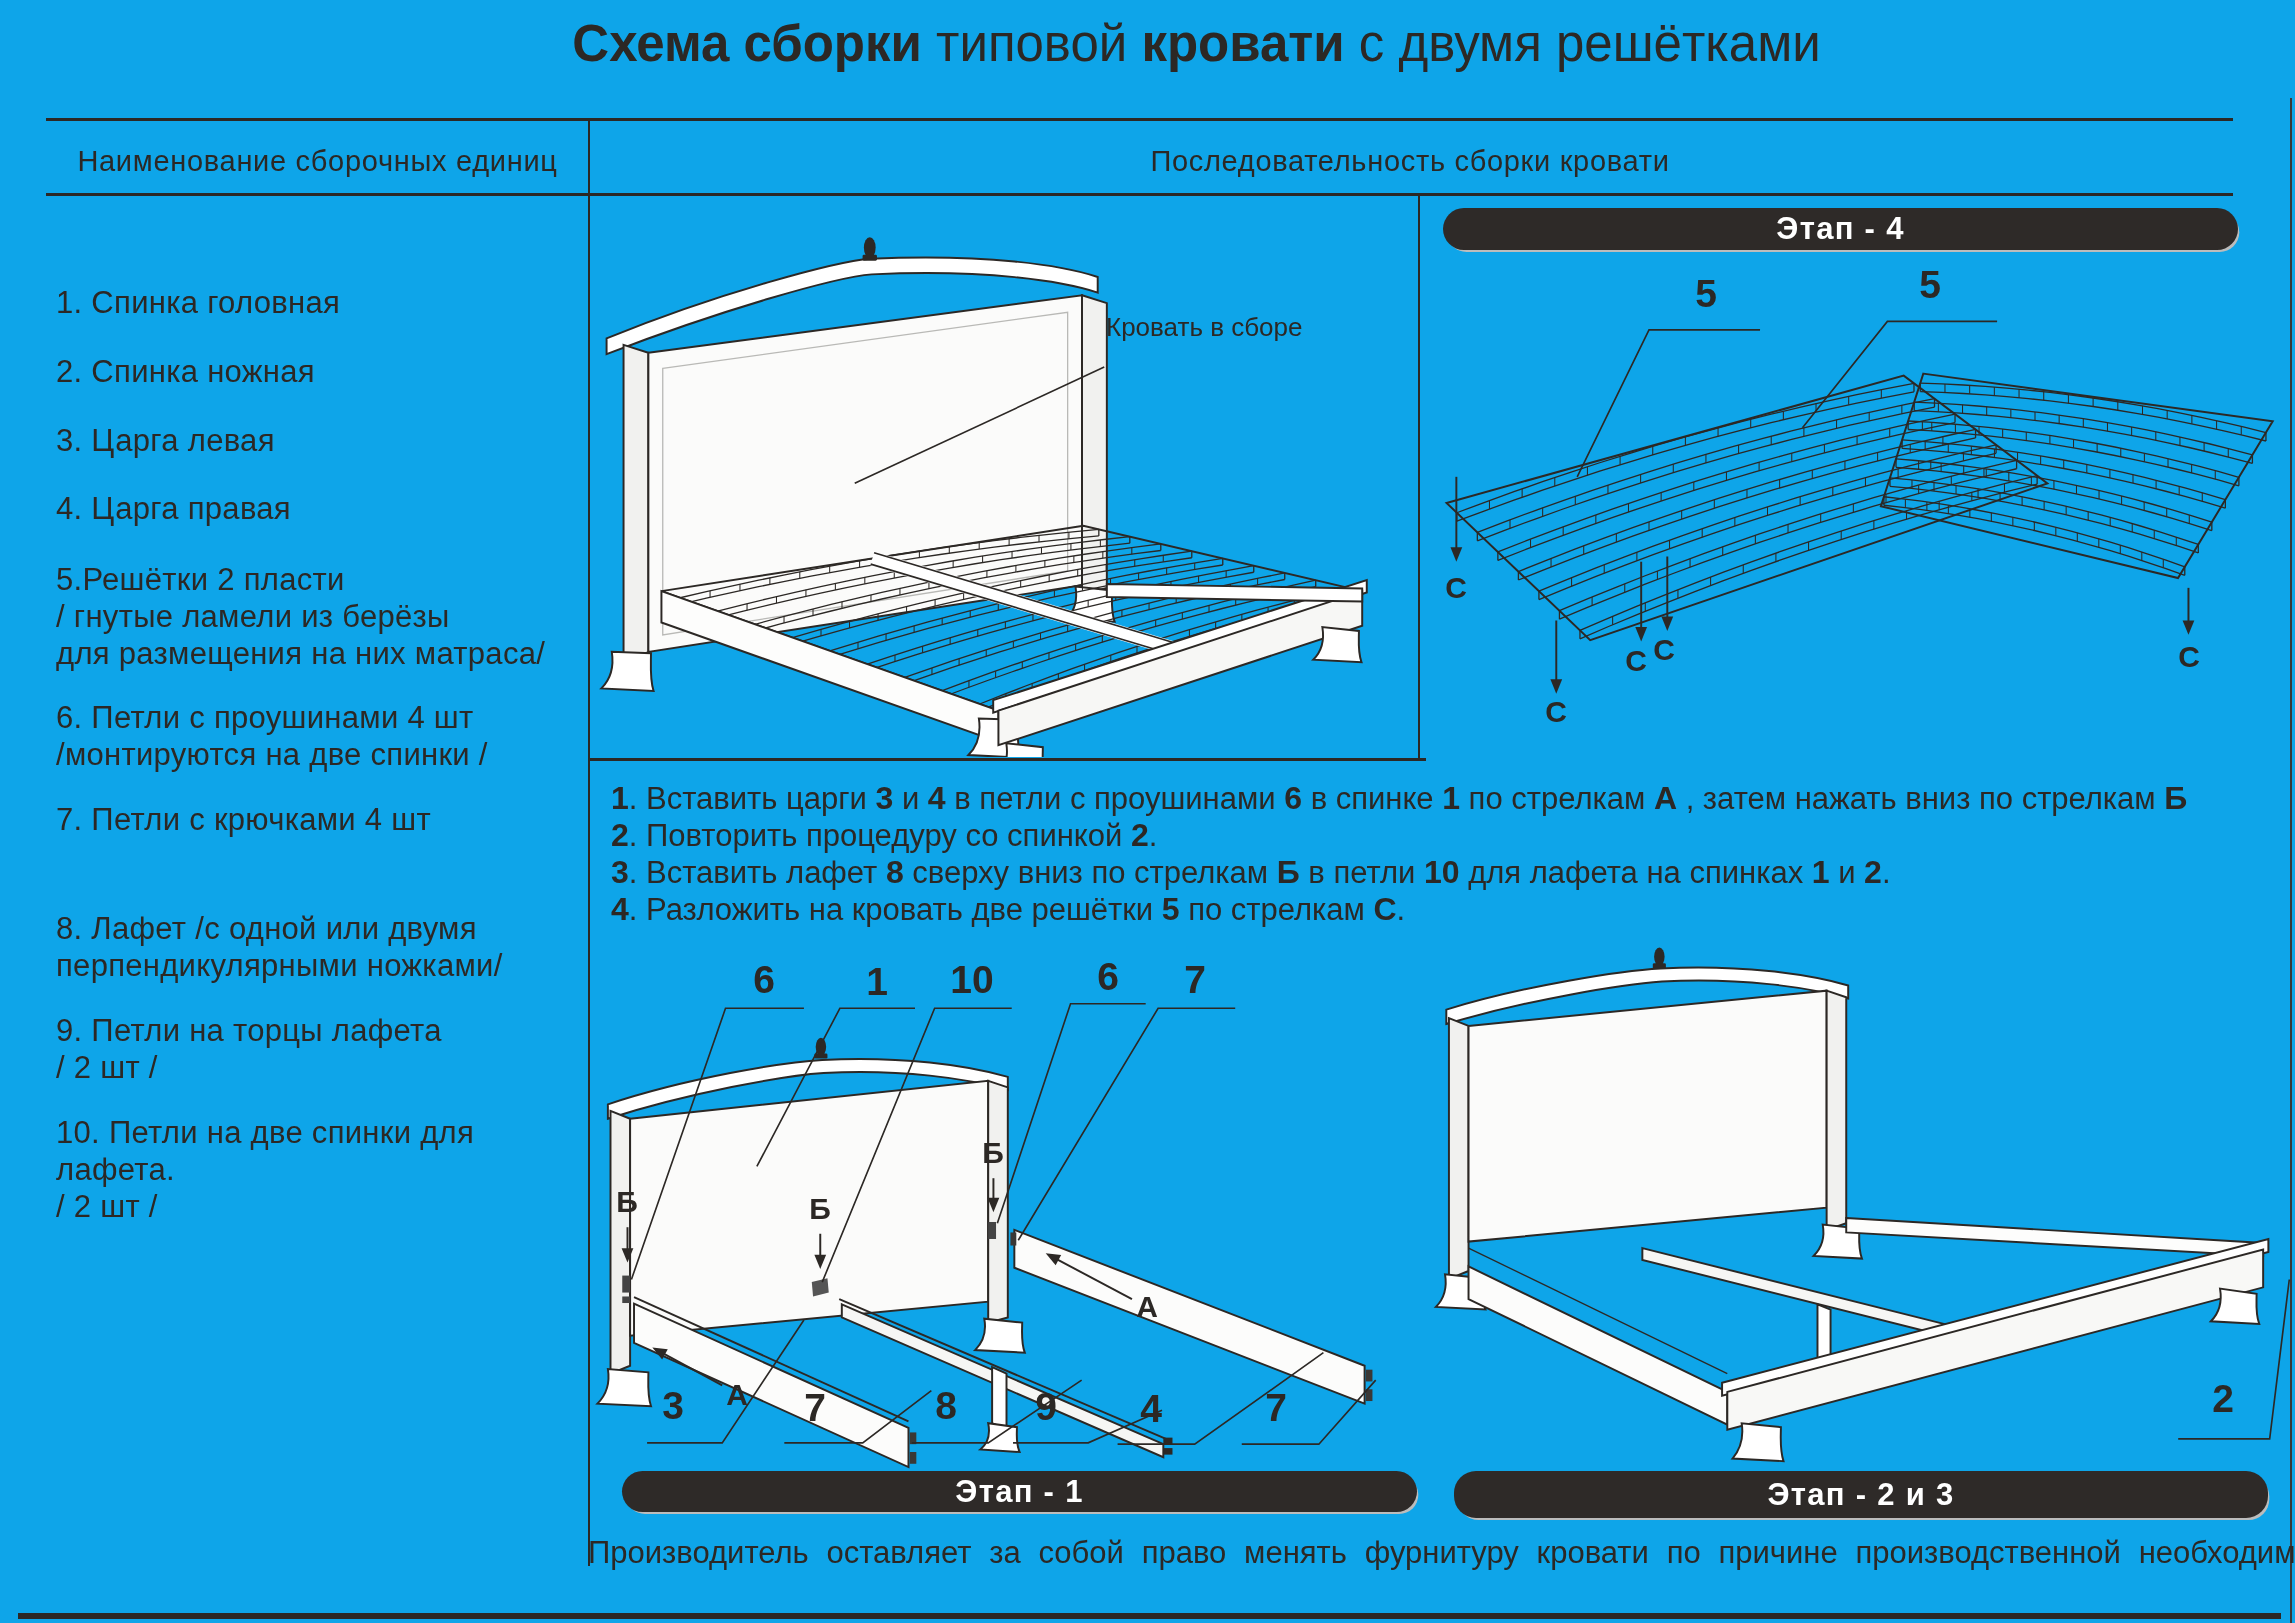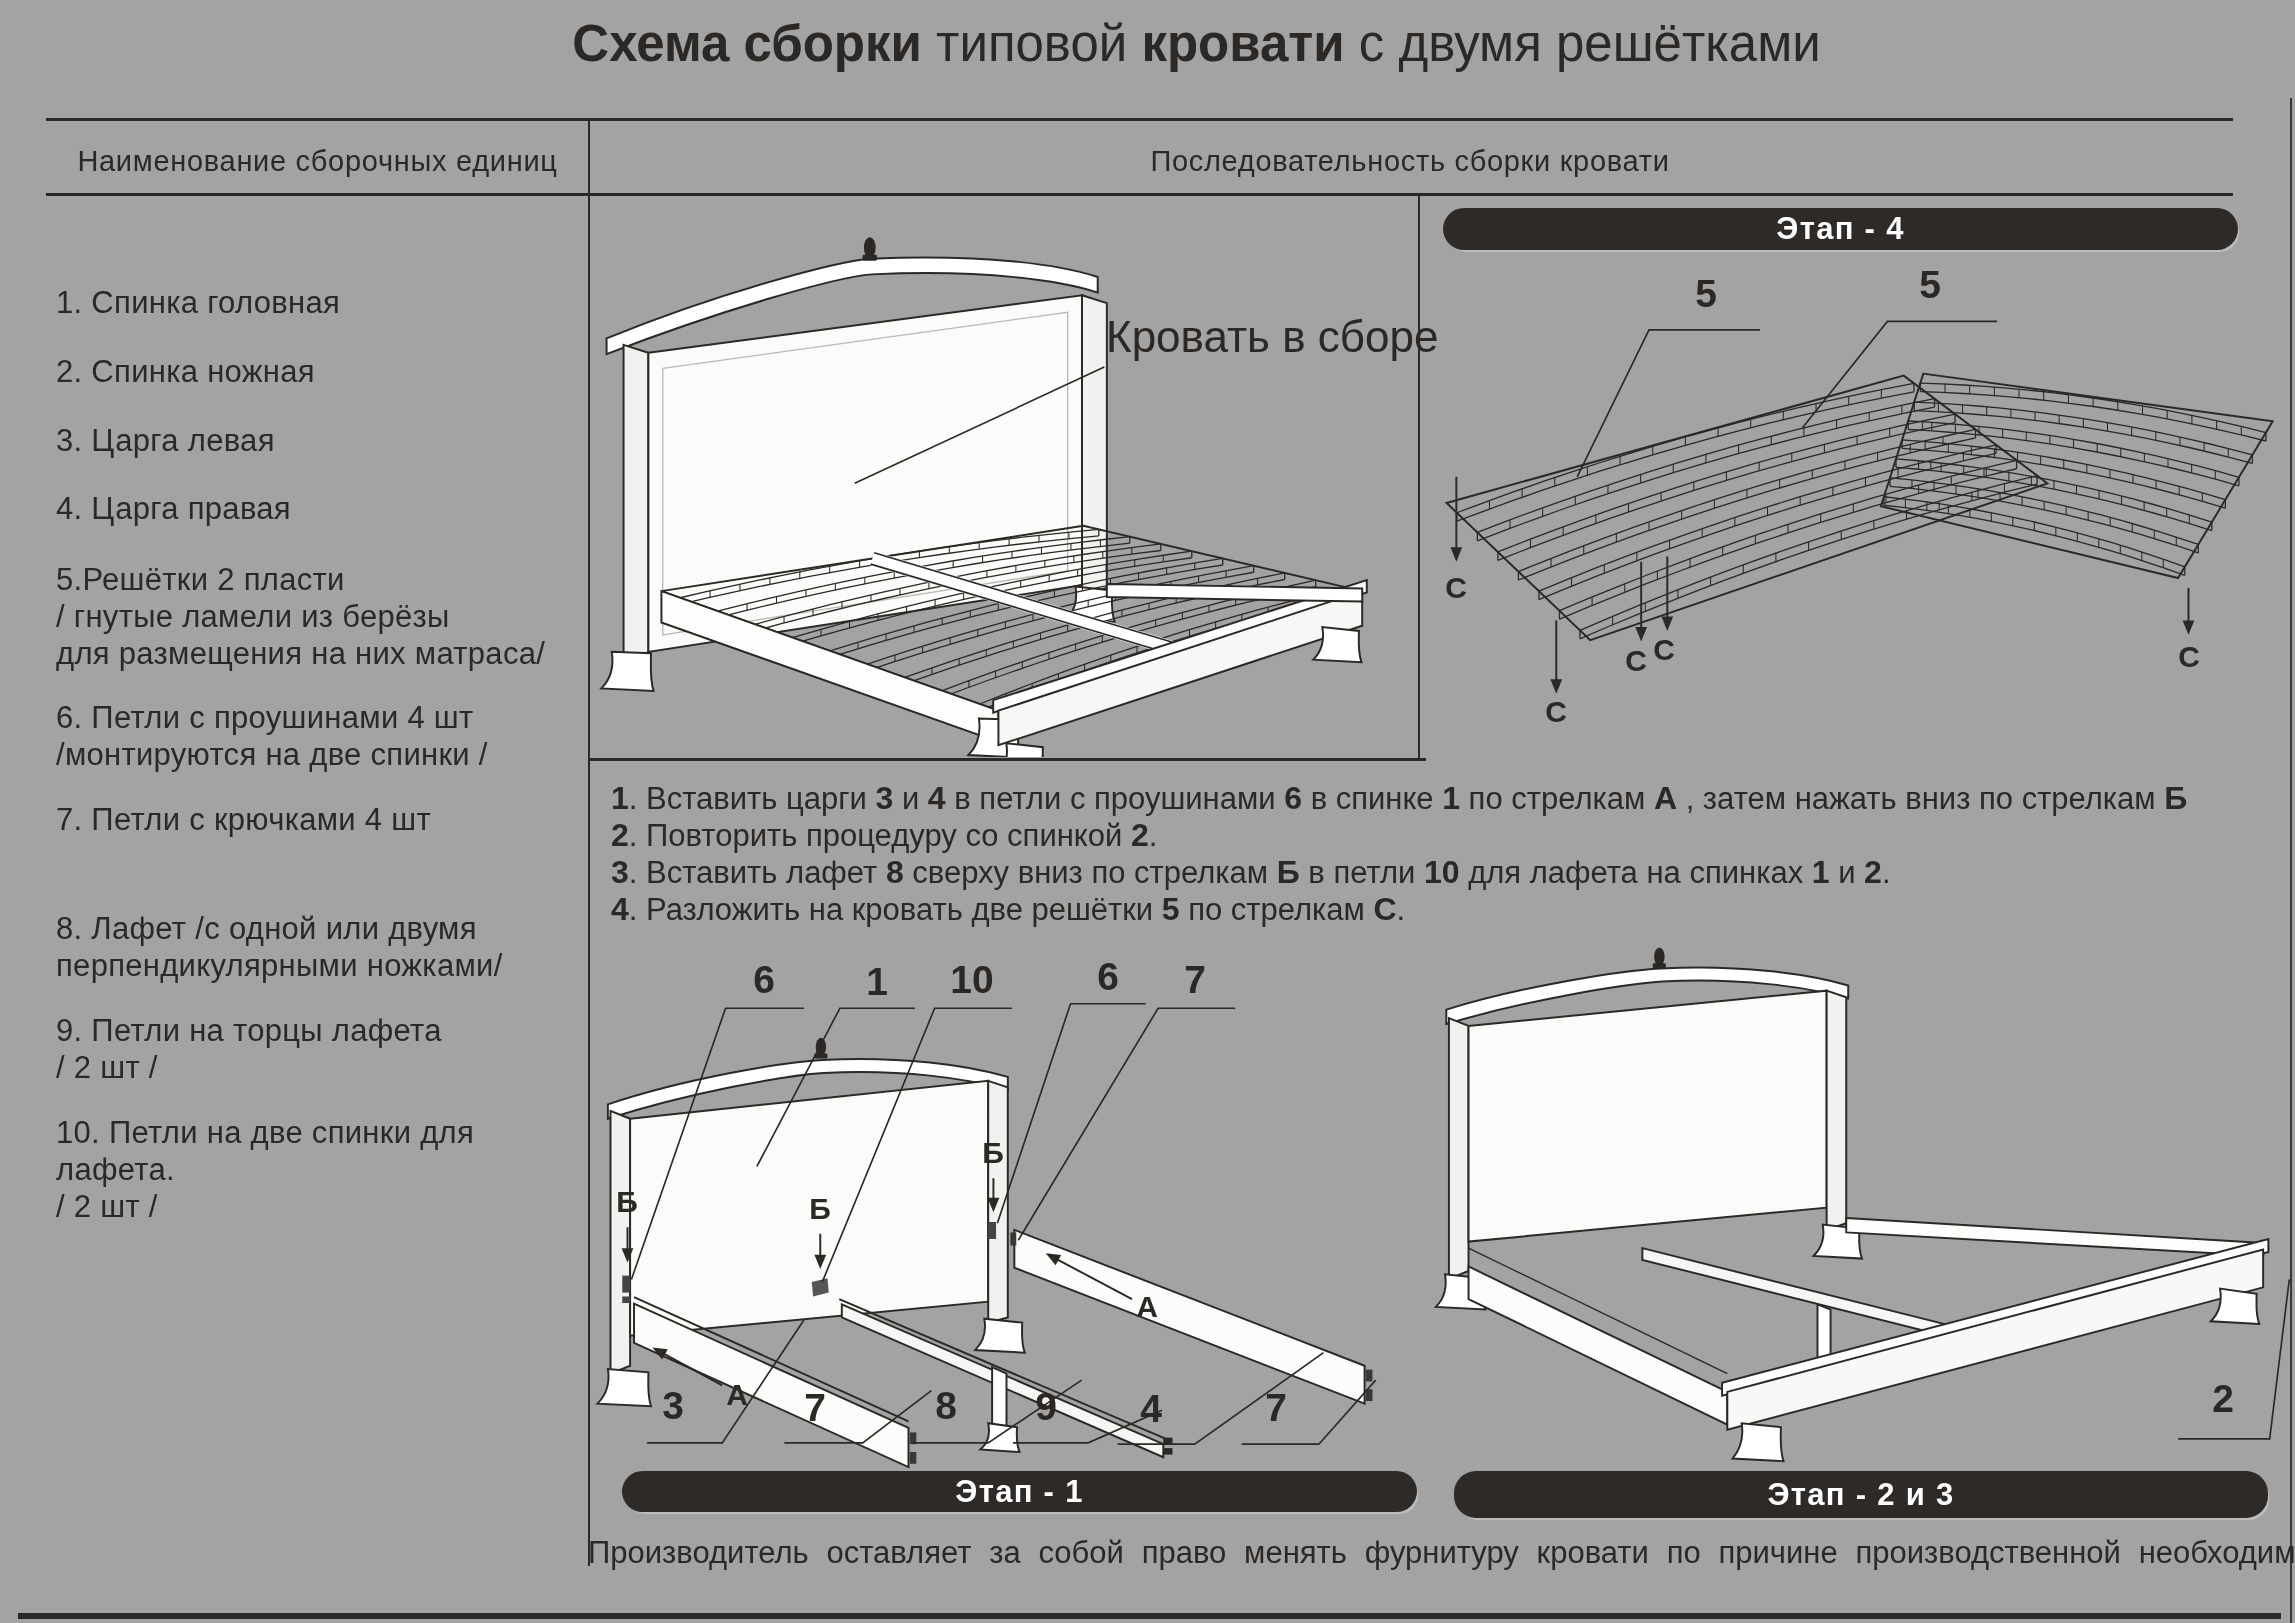"Схема сборки типовой кровати с" #canvas { background: #a3a3a3 -> #0ea5e9 }
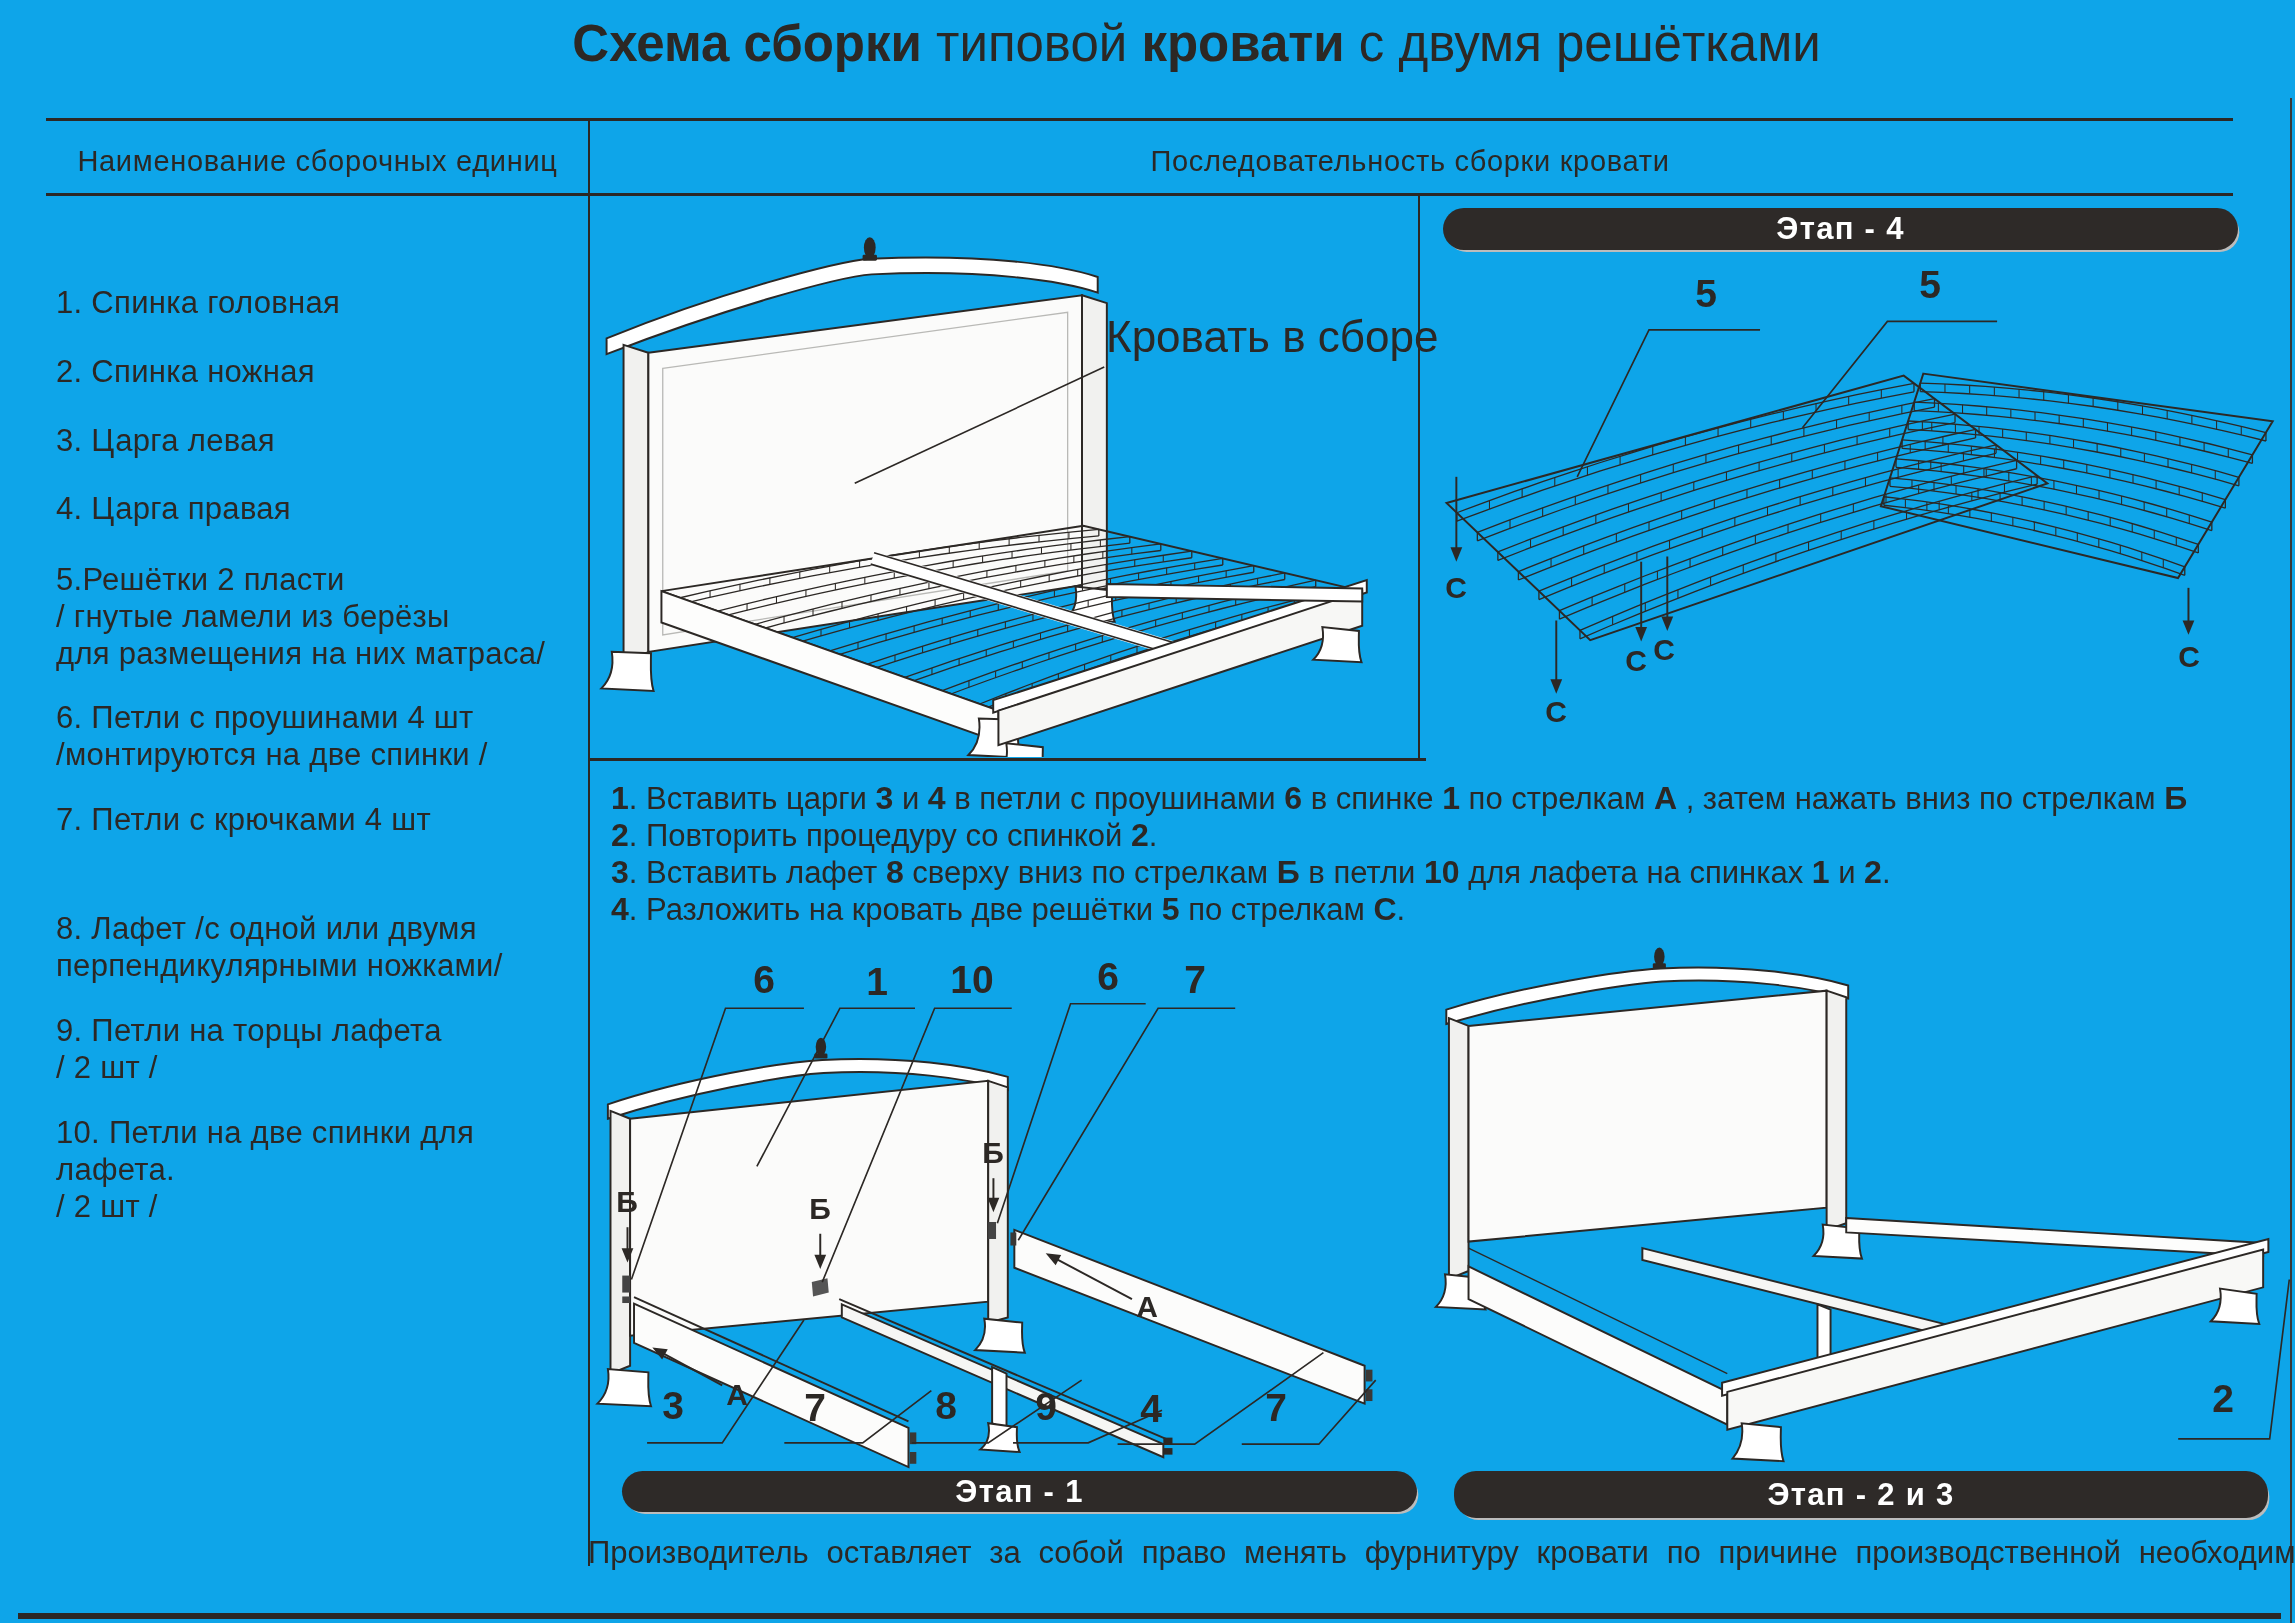"Кровать в сборе" .callout-text { font-size: 44px -> 26px }
